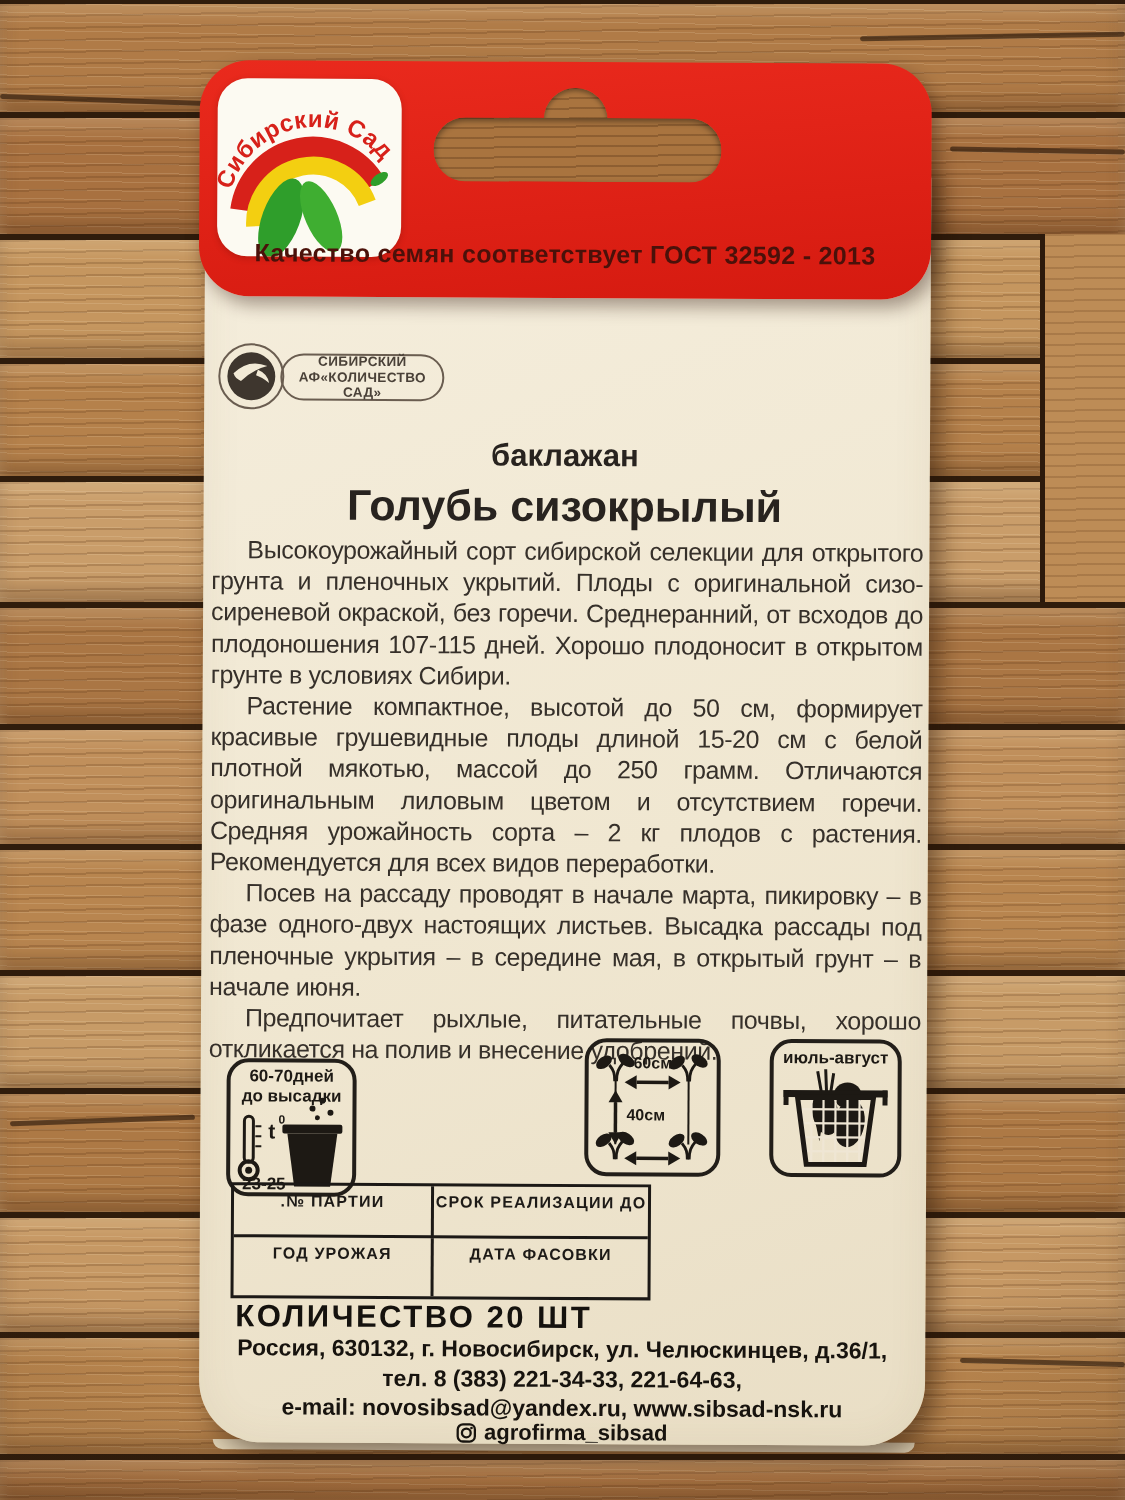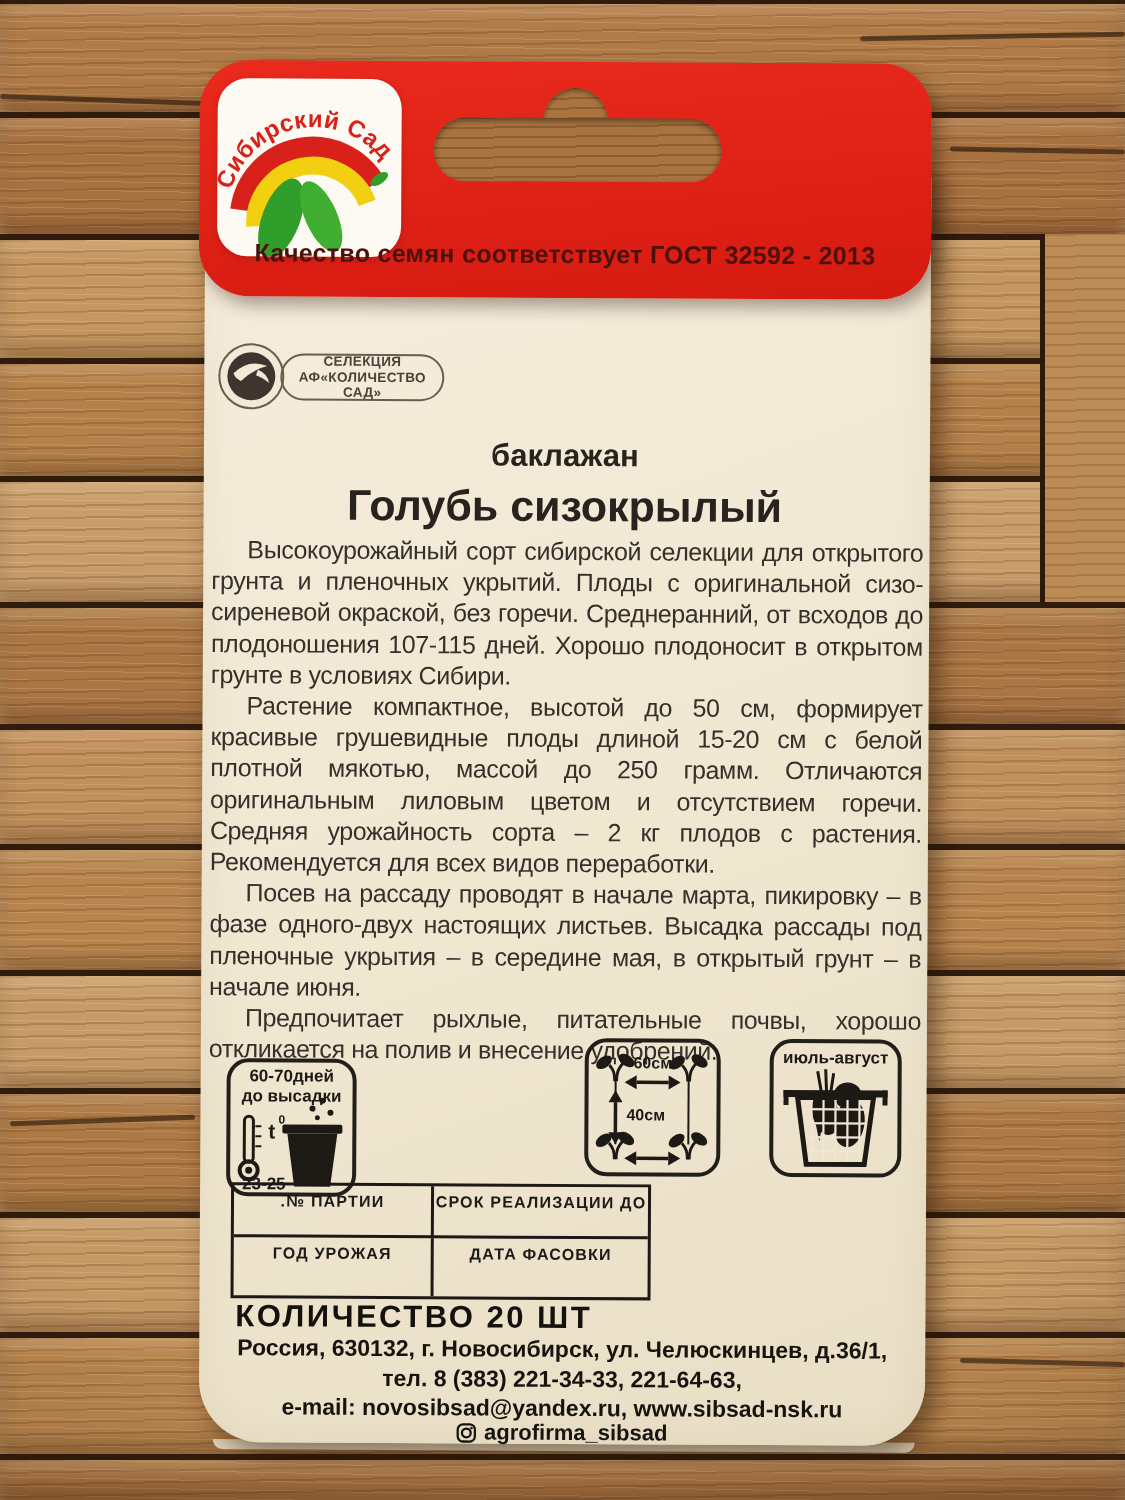"СЕЛЕКЦИЯ" span { text: СЕЛЕКЦИЯ -> СИБИРСКИЙ }
